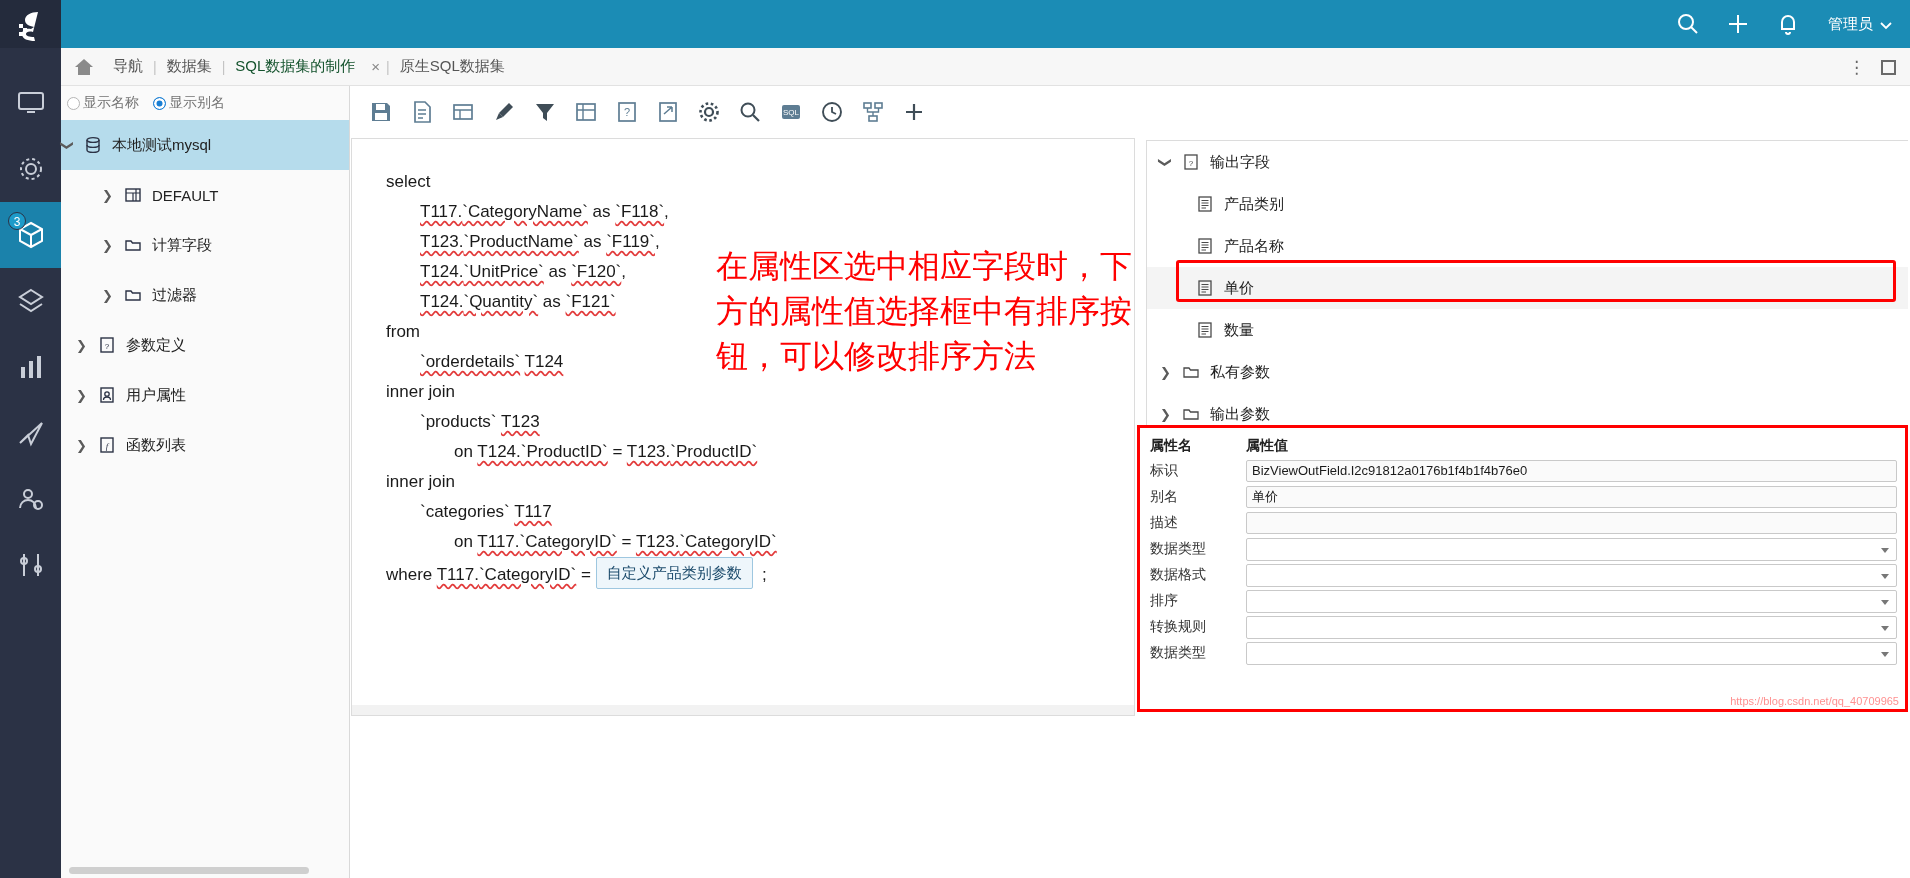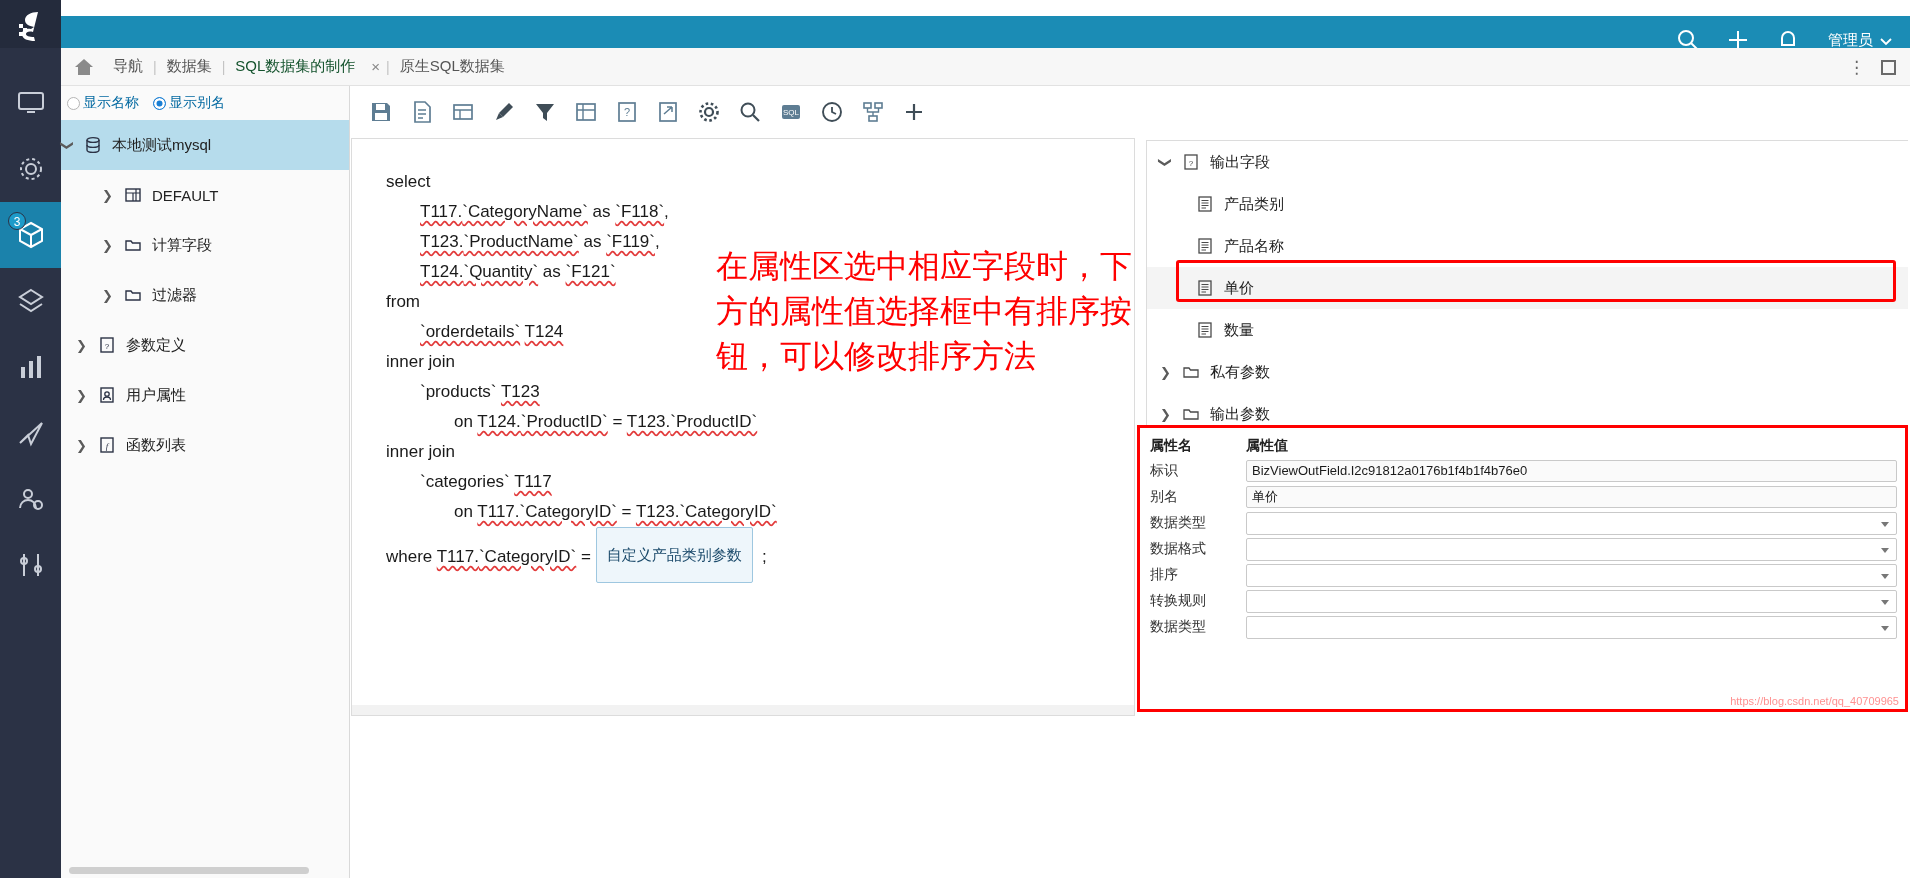"管理员" .header { top: 16px -> 0 }
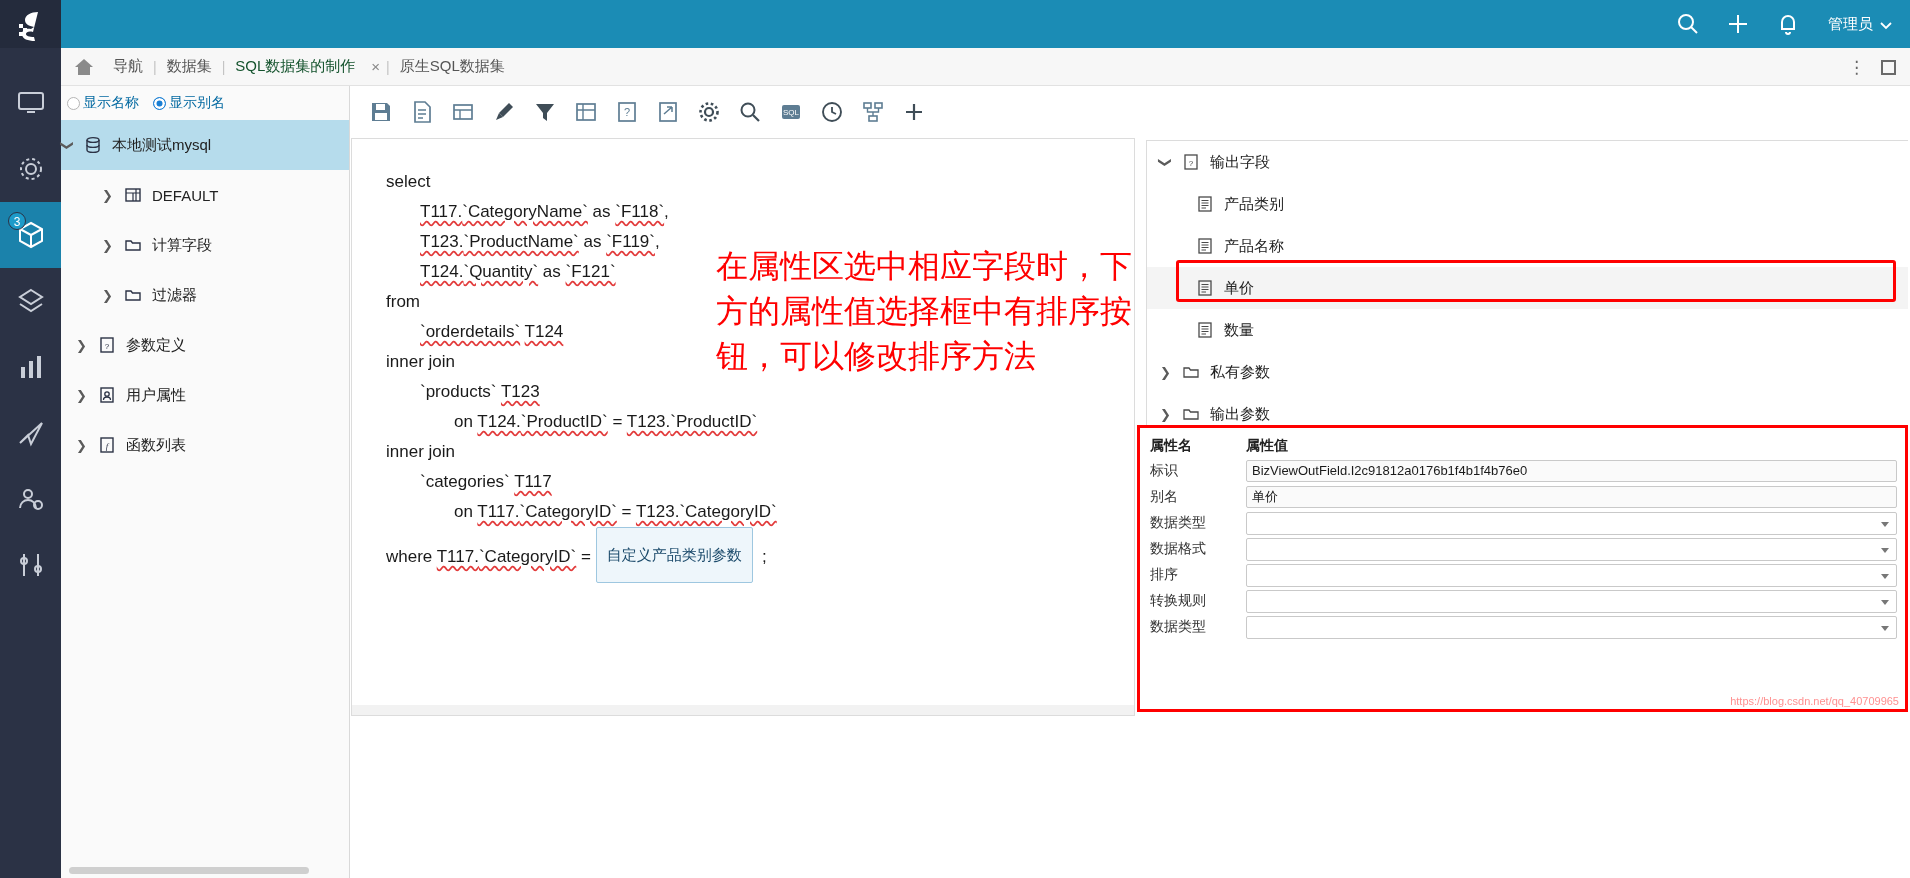"显示名称" .radio-opt { color: #0369a1 -> #737373 }
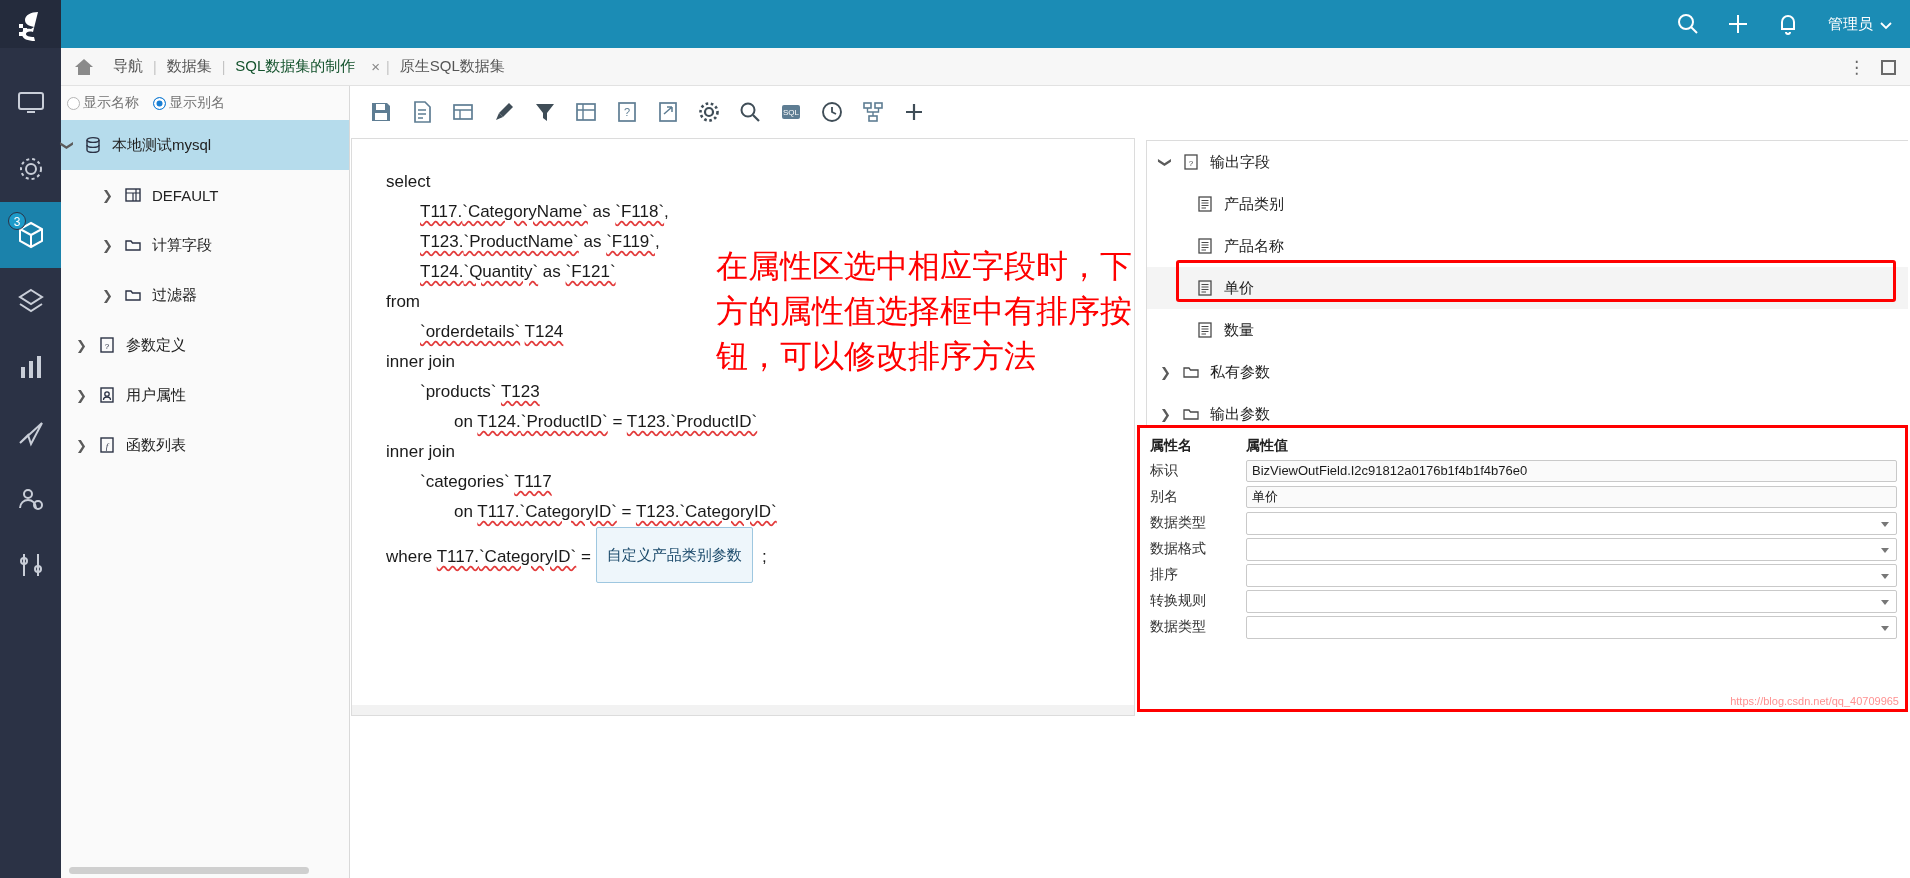"T124.`UnitPrice` as `F120`," div.sql-line { html: none -> <div><span>T124.</span><span>`UnitPrice`</span><span> as </span><span>`F120`</span><span>,</span></div> }
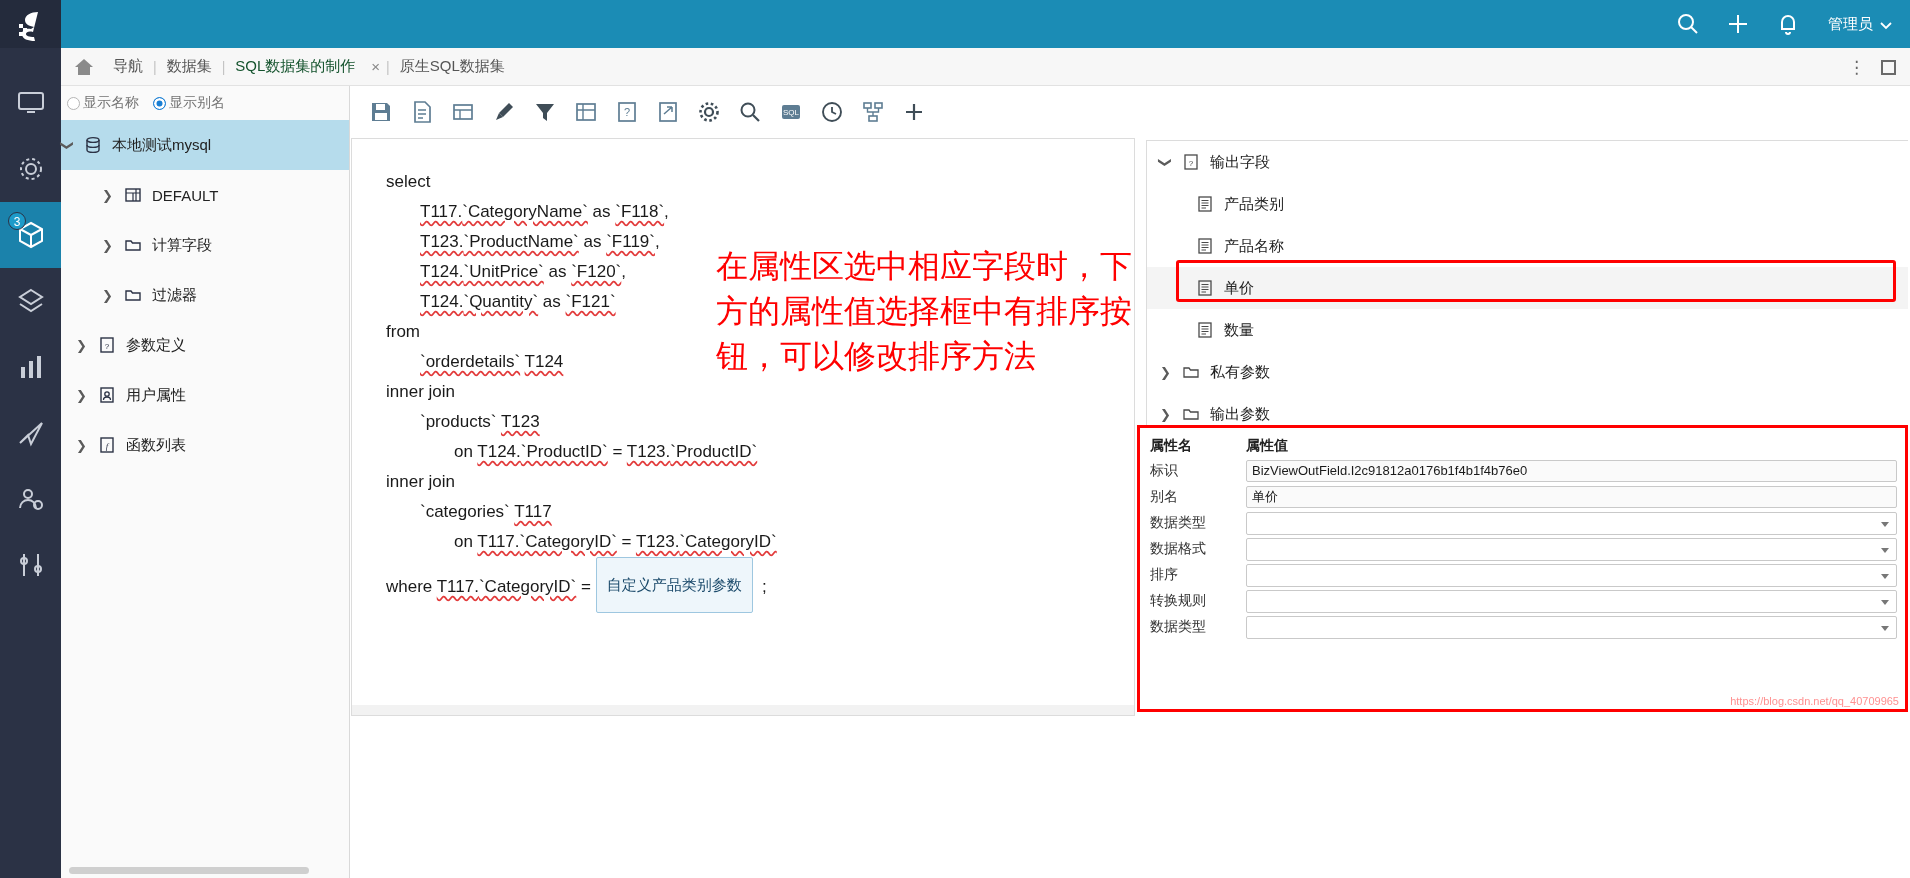"描述" div.prop-row { html: none -> <div> <span>描述</span> <span> <div></div> </span> </div> }
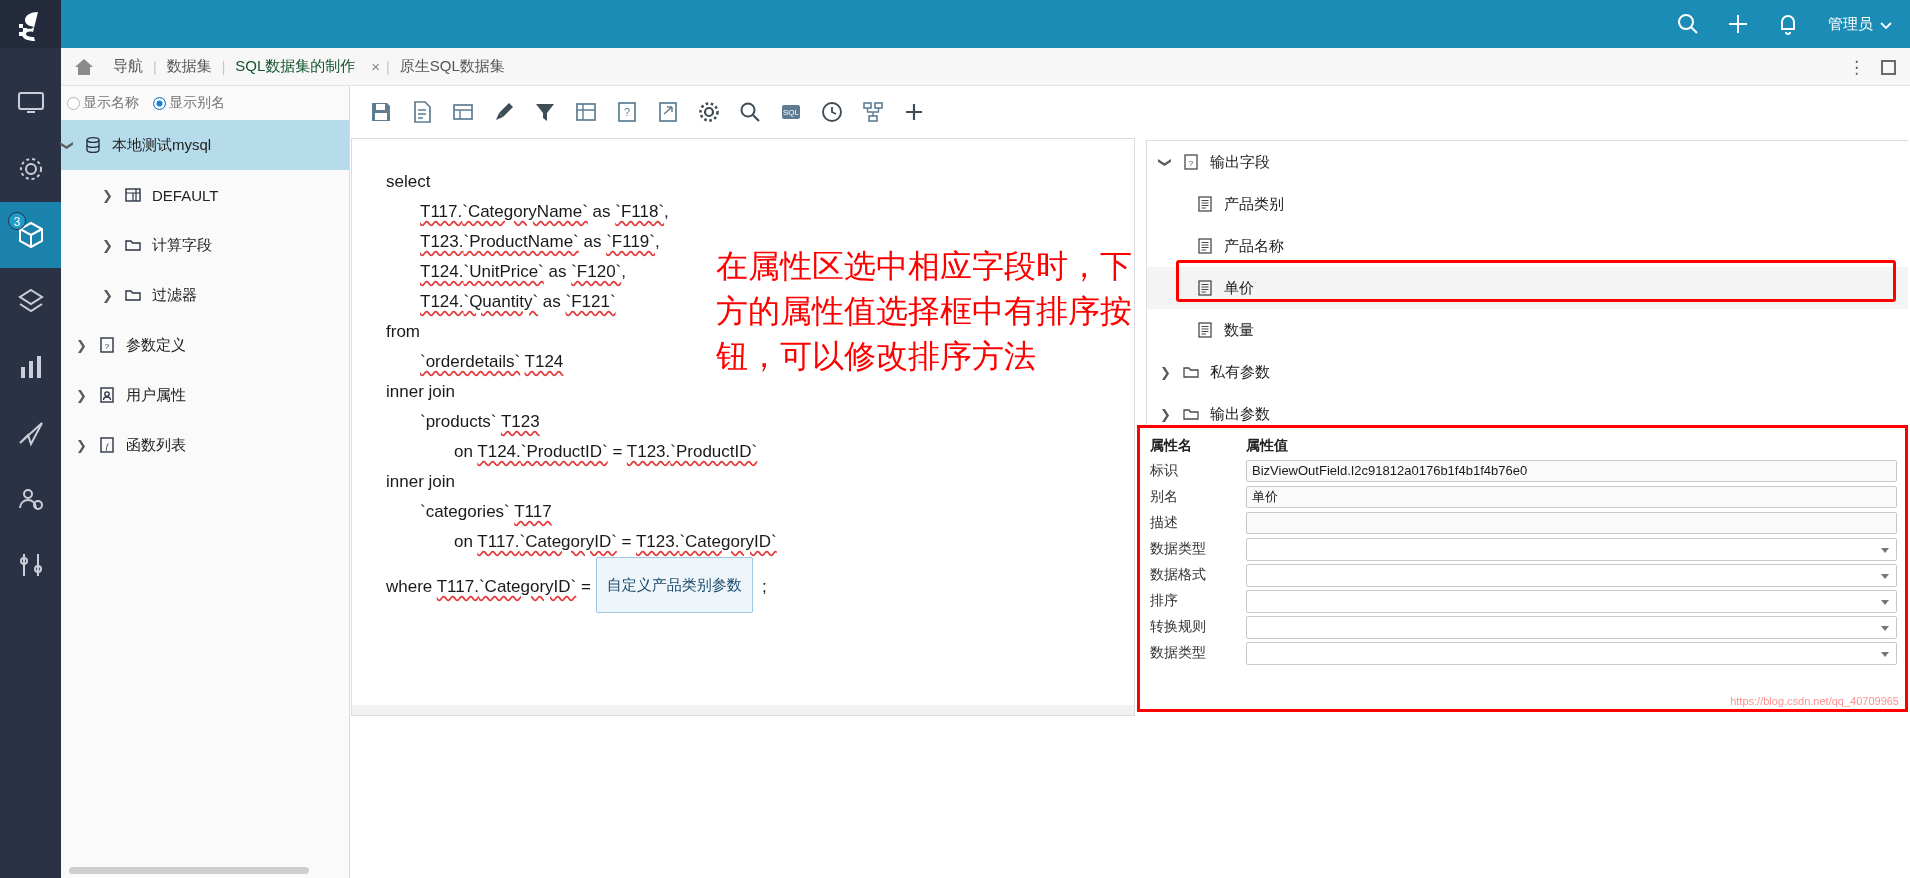"自定义产品类别参数" .param-chip { padding: 12px 10px -> 0 10px }
